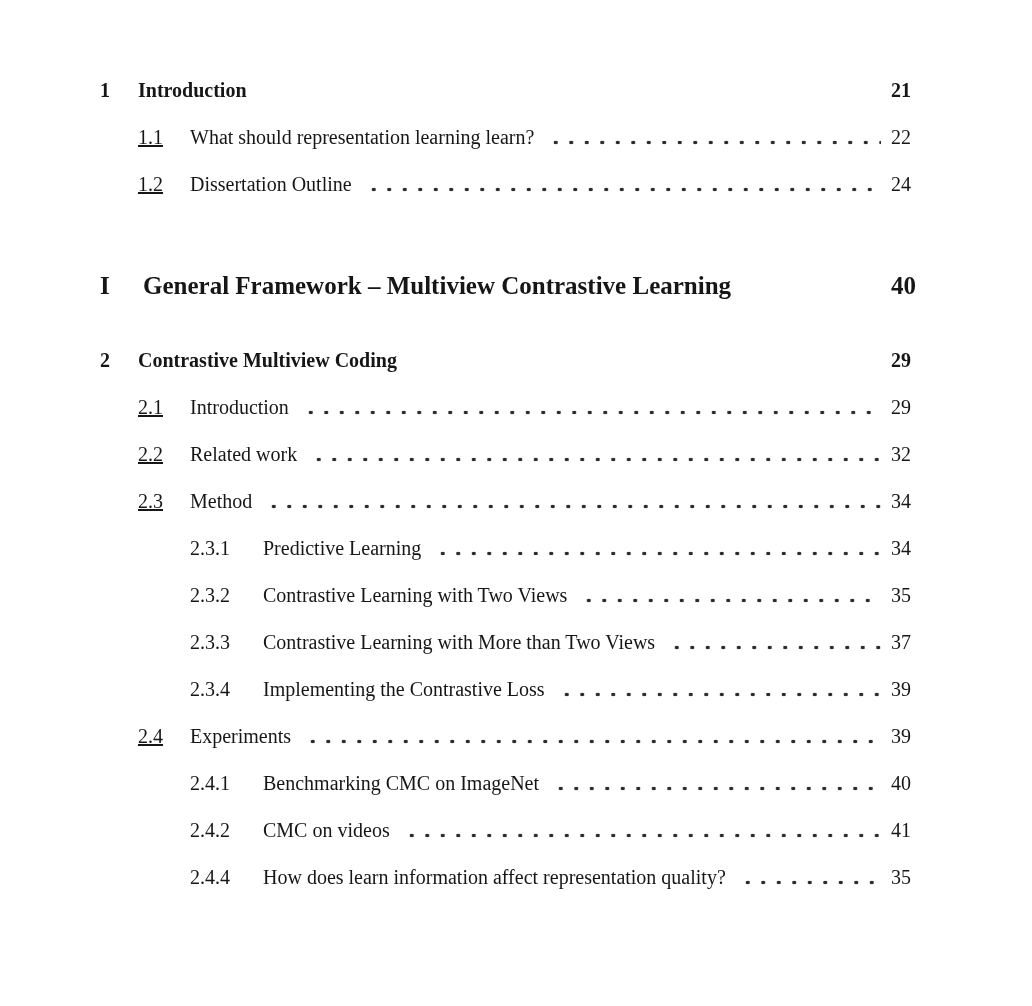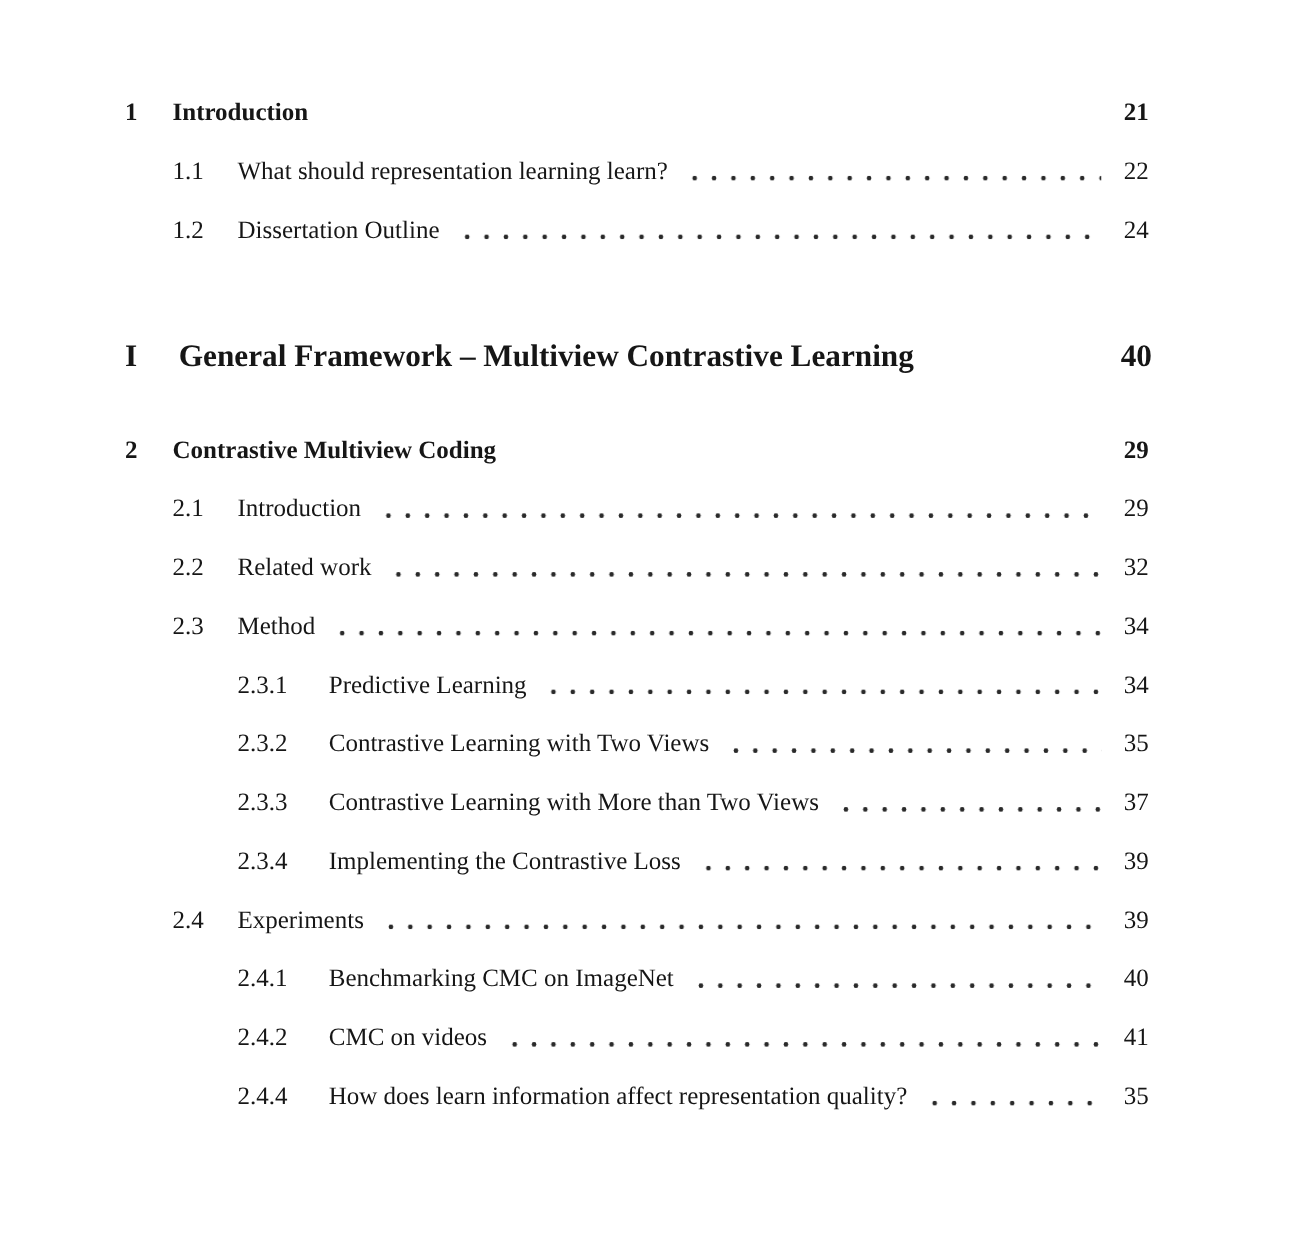"21" .toc-row .page-num { text-align: center -> left }
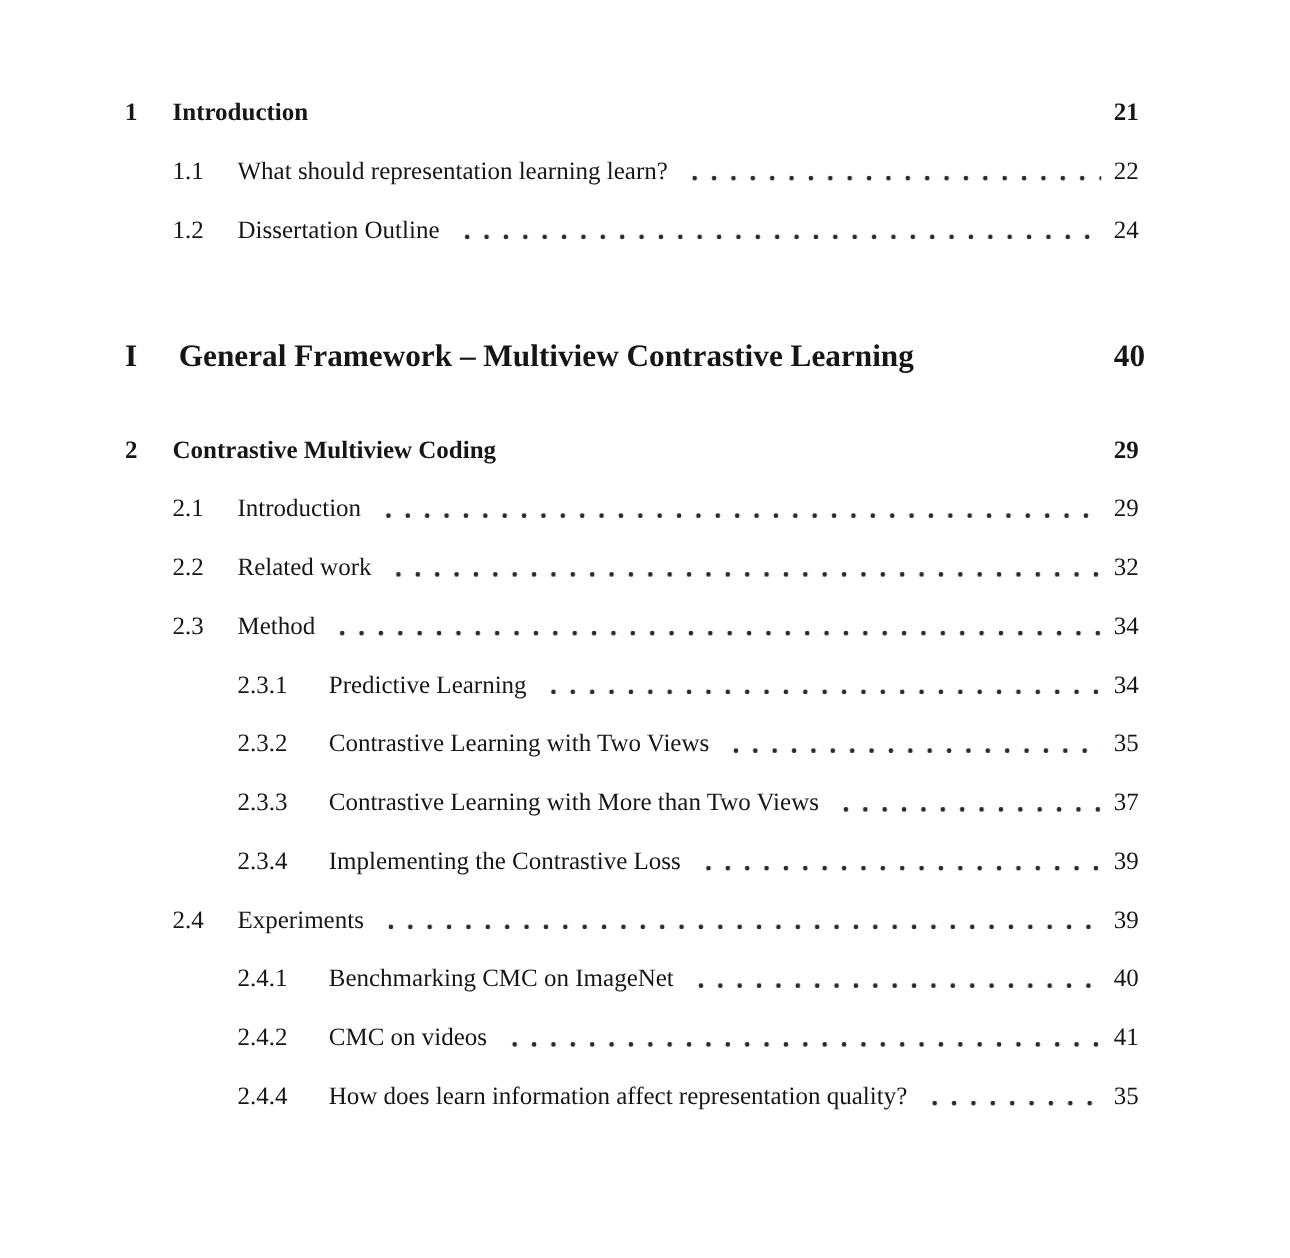"1.1" .toc-row.level-section .num { text-decoration: none -> underline }
